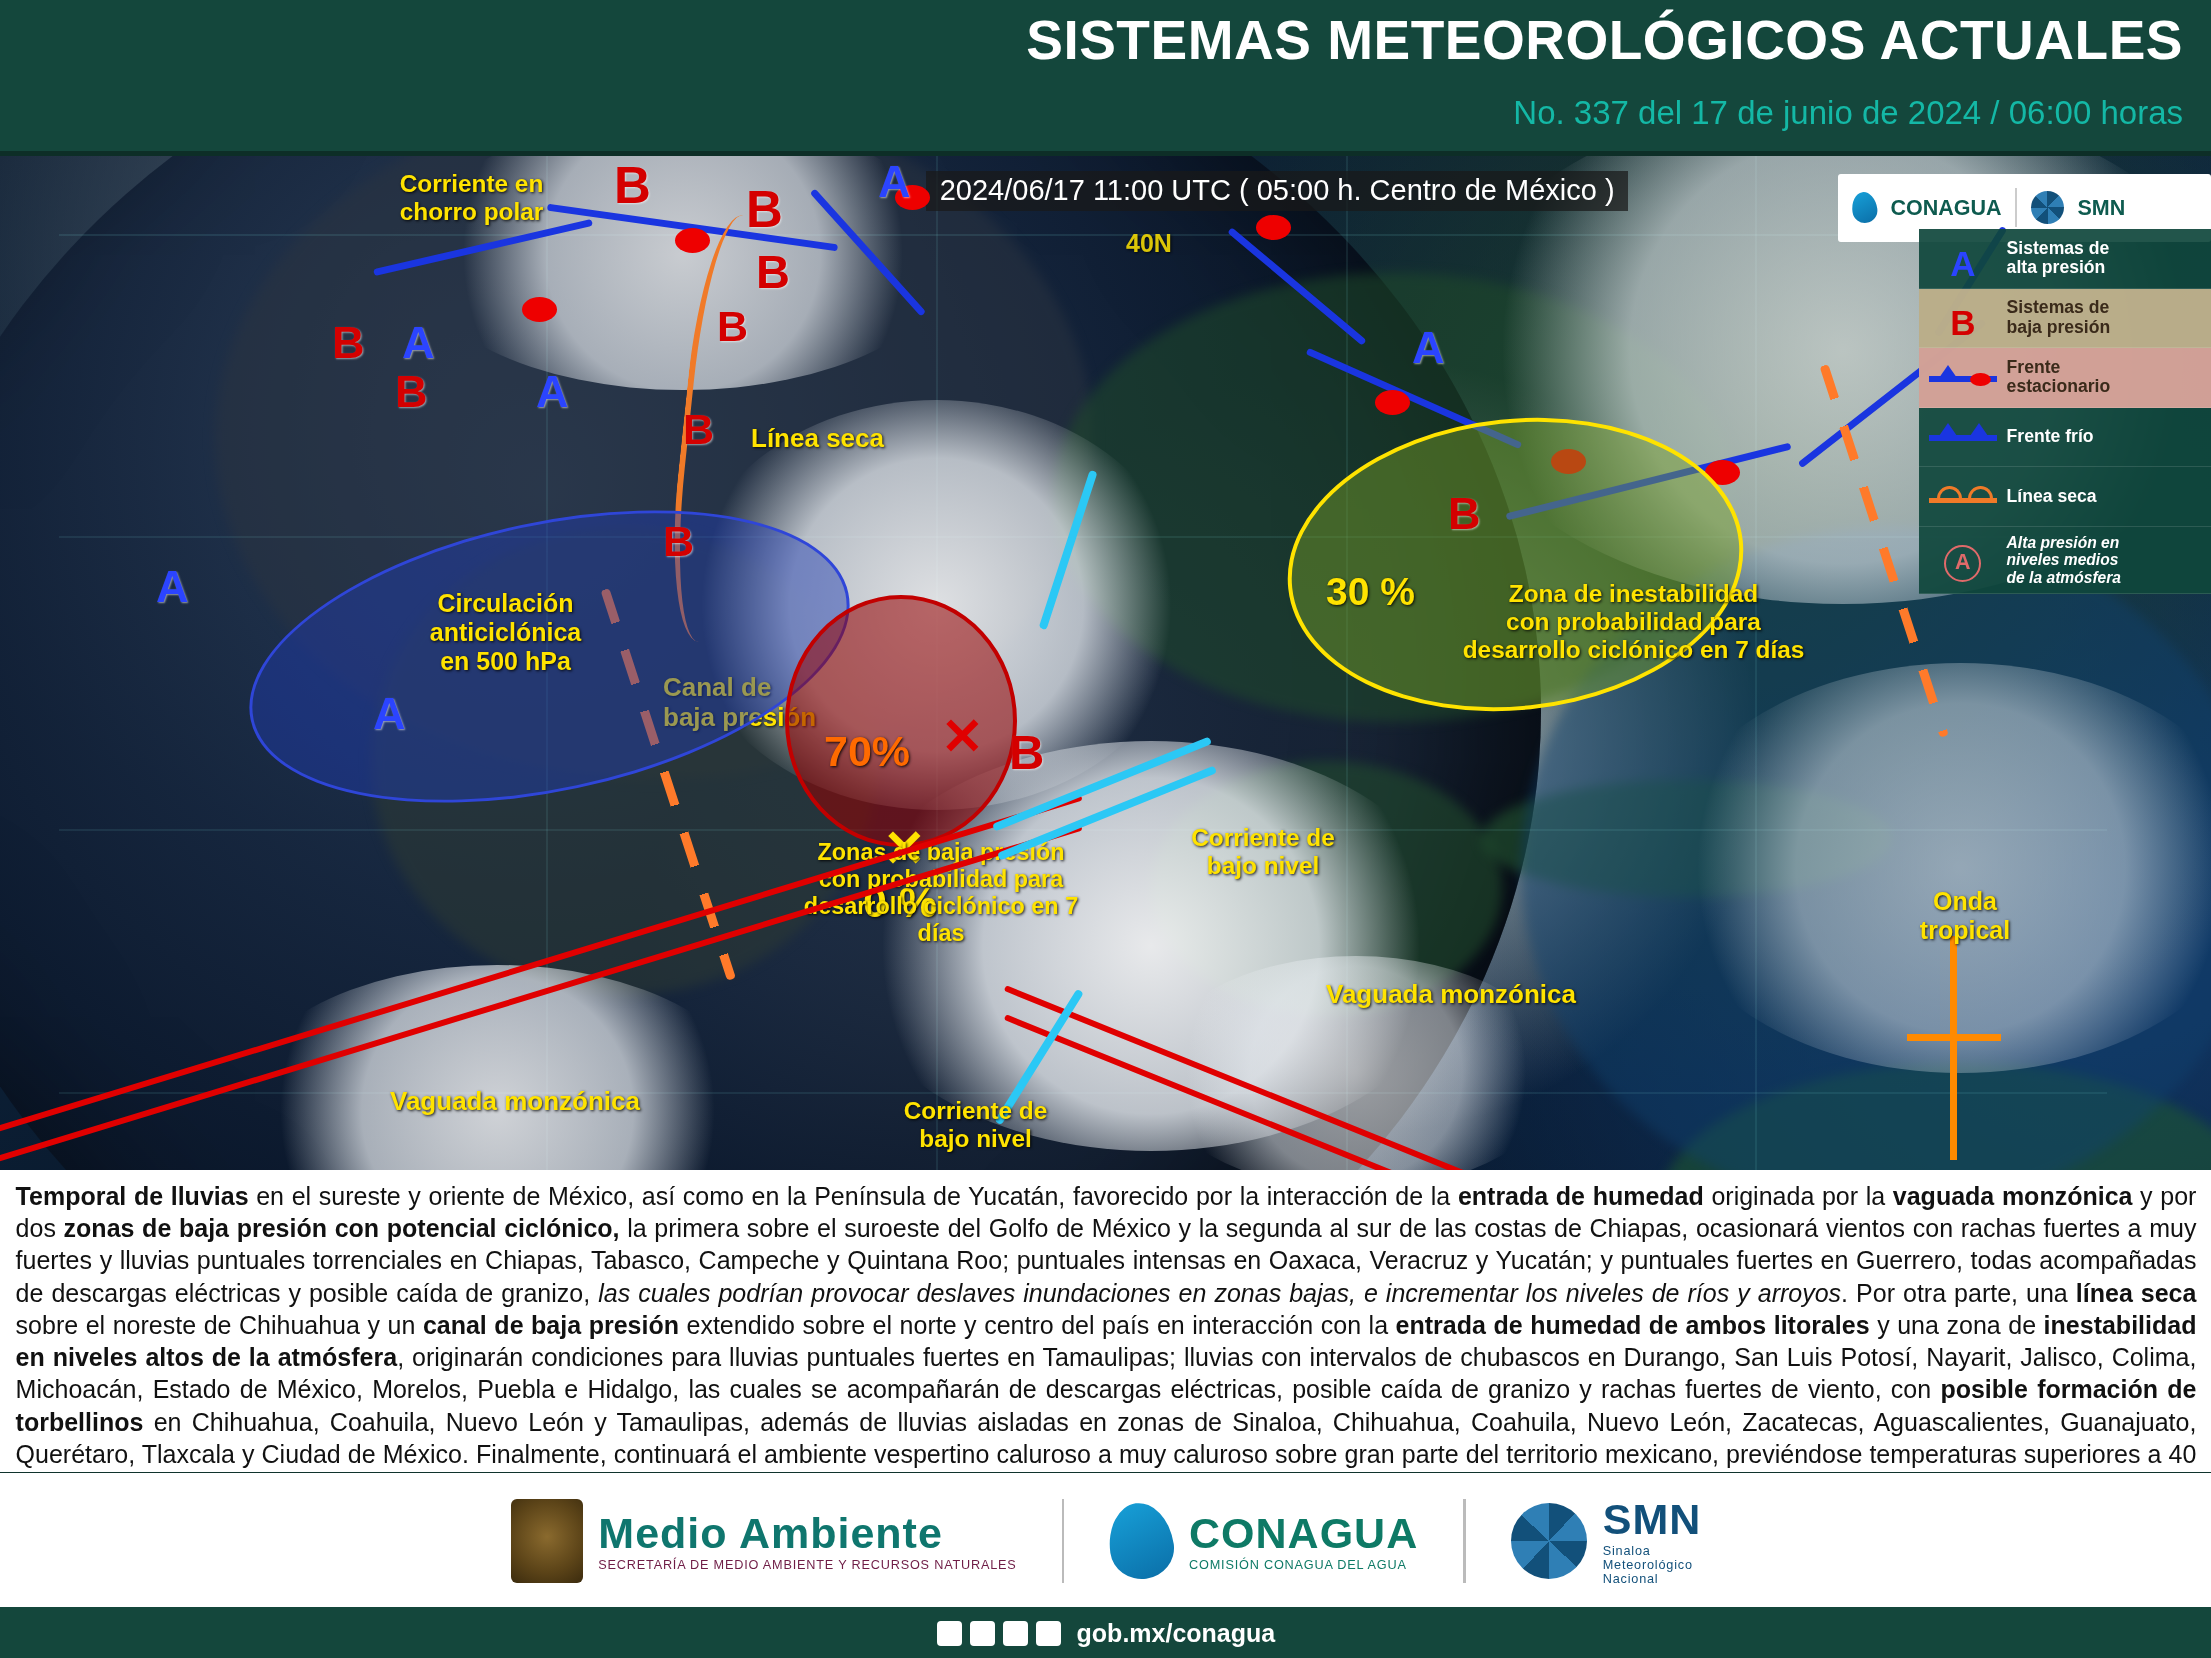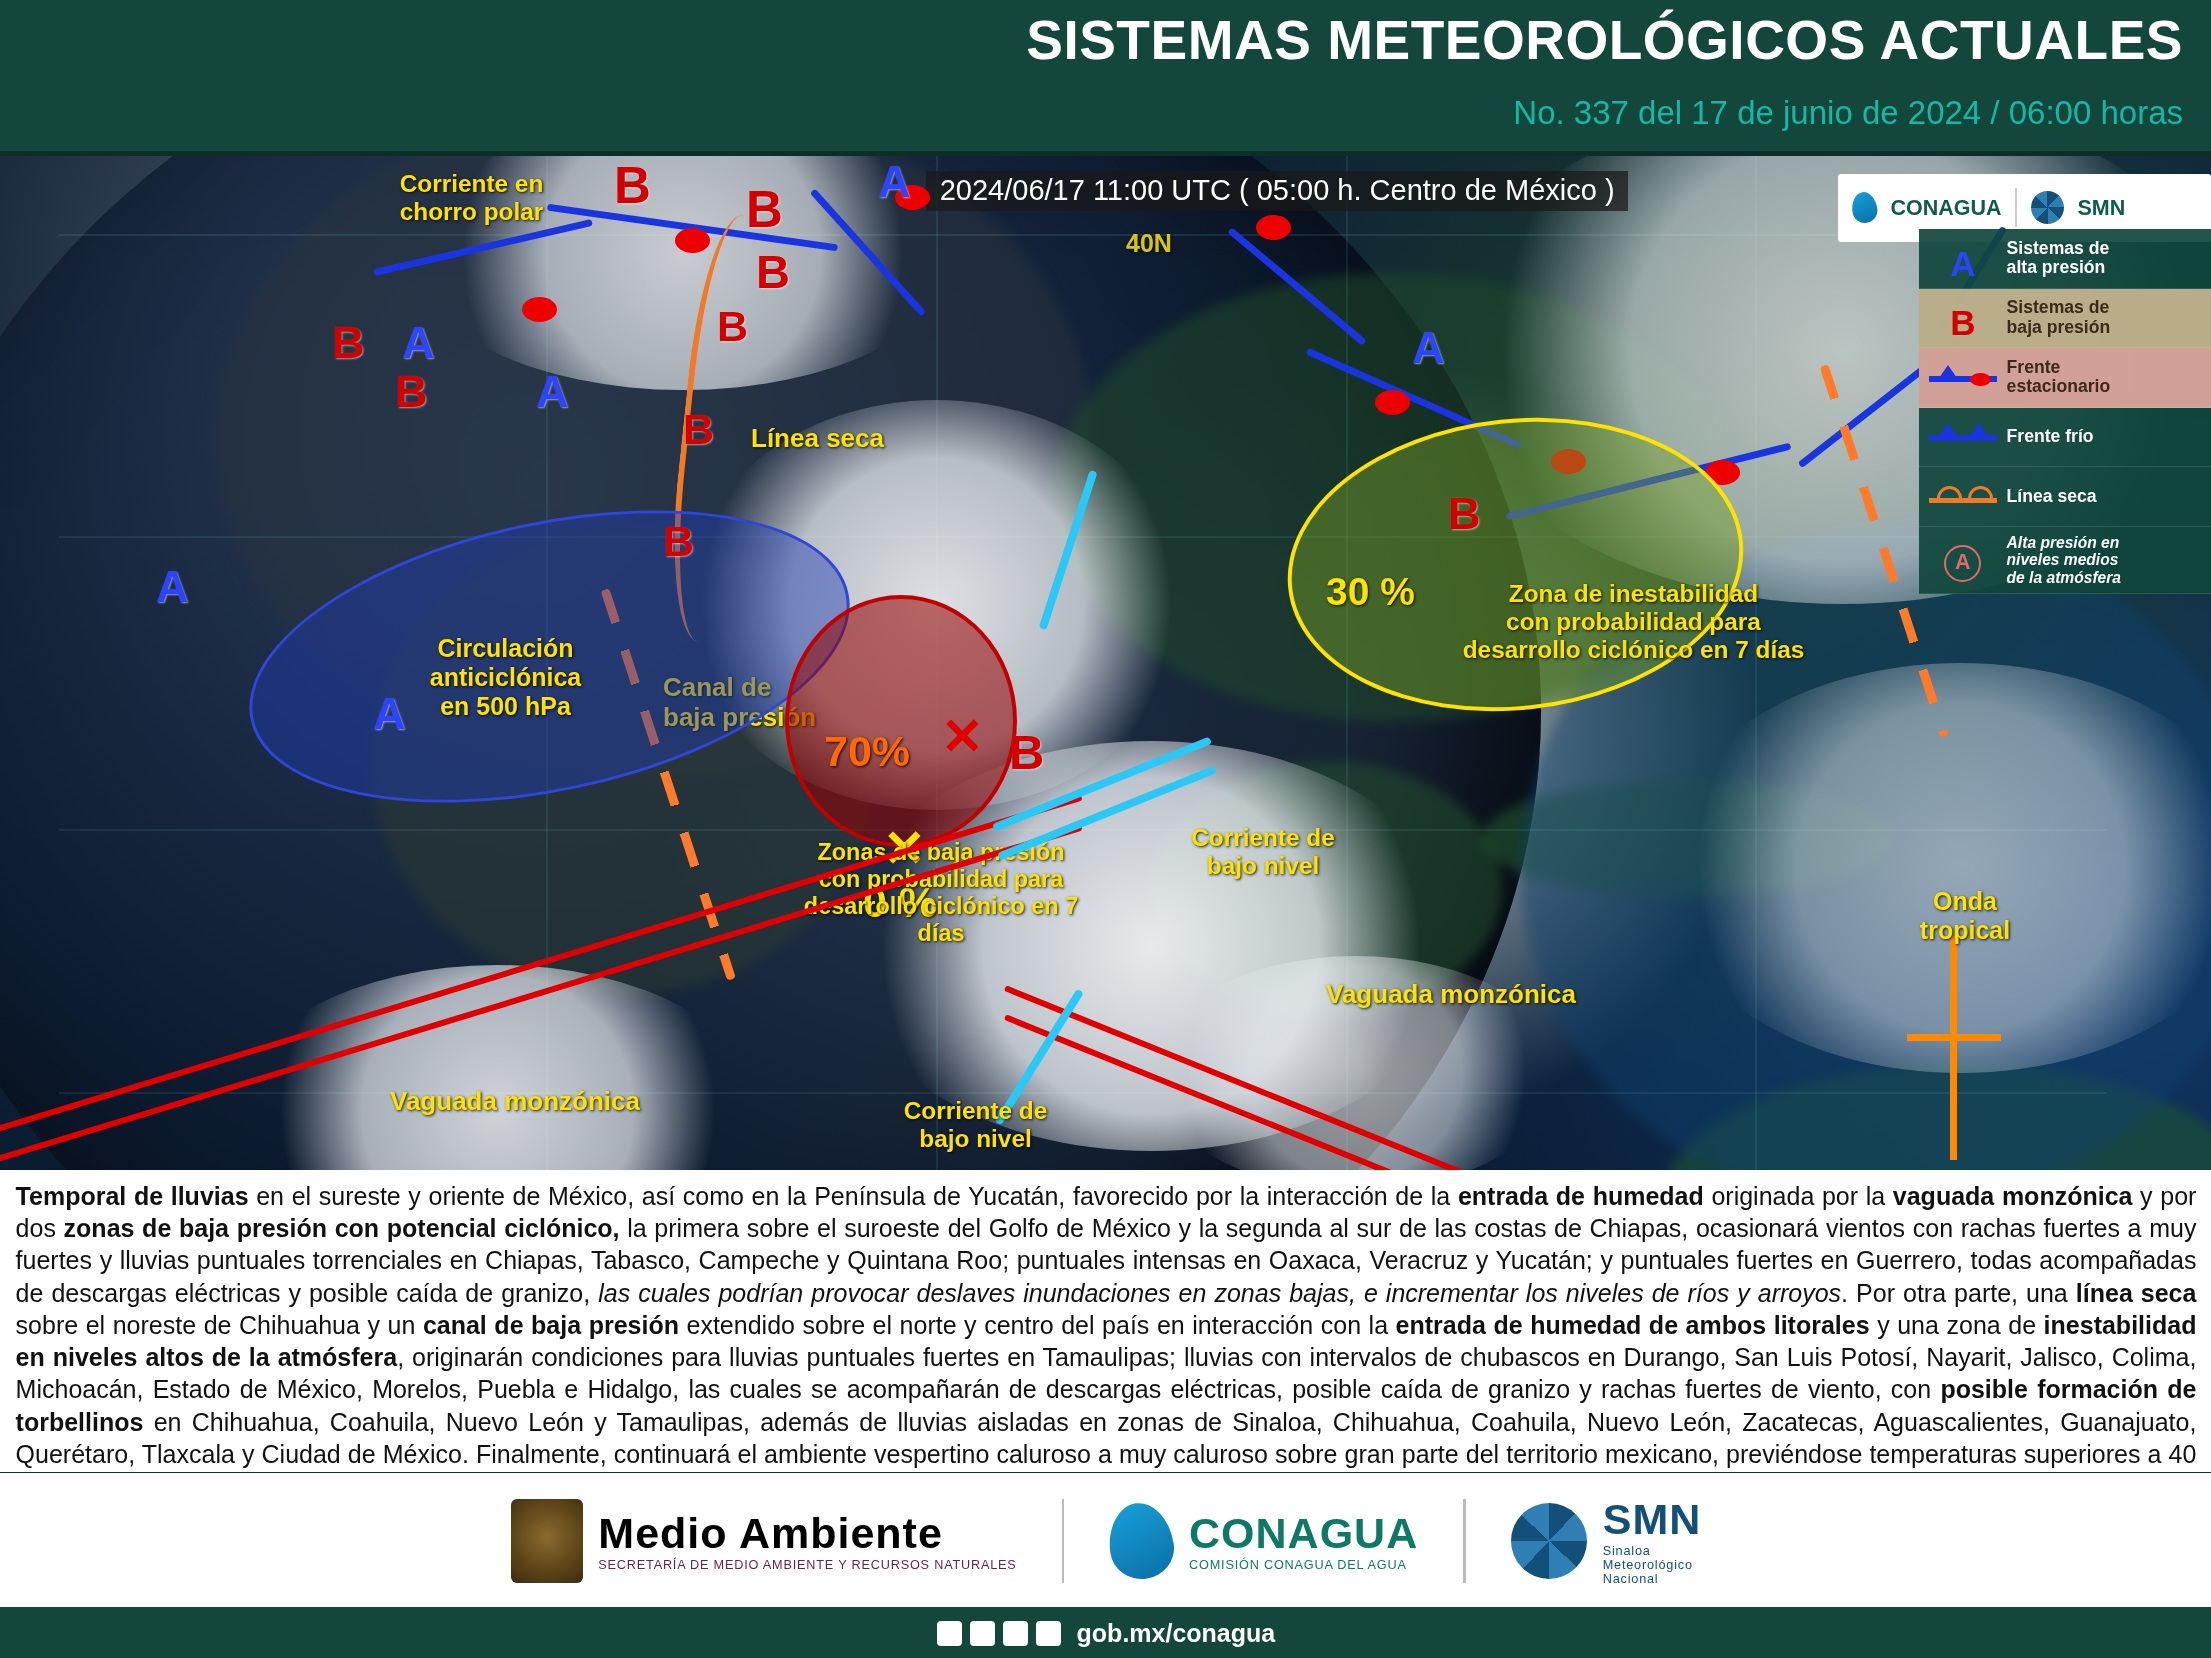"Circulación" div.lbl { top: 478px -> 433px }
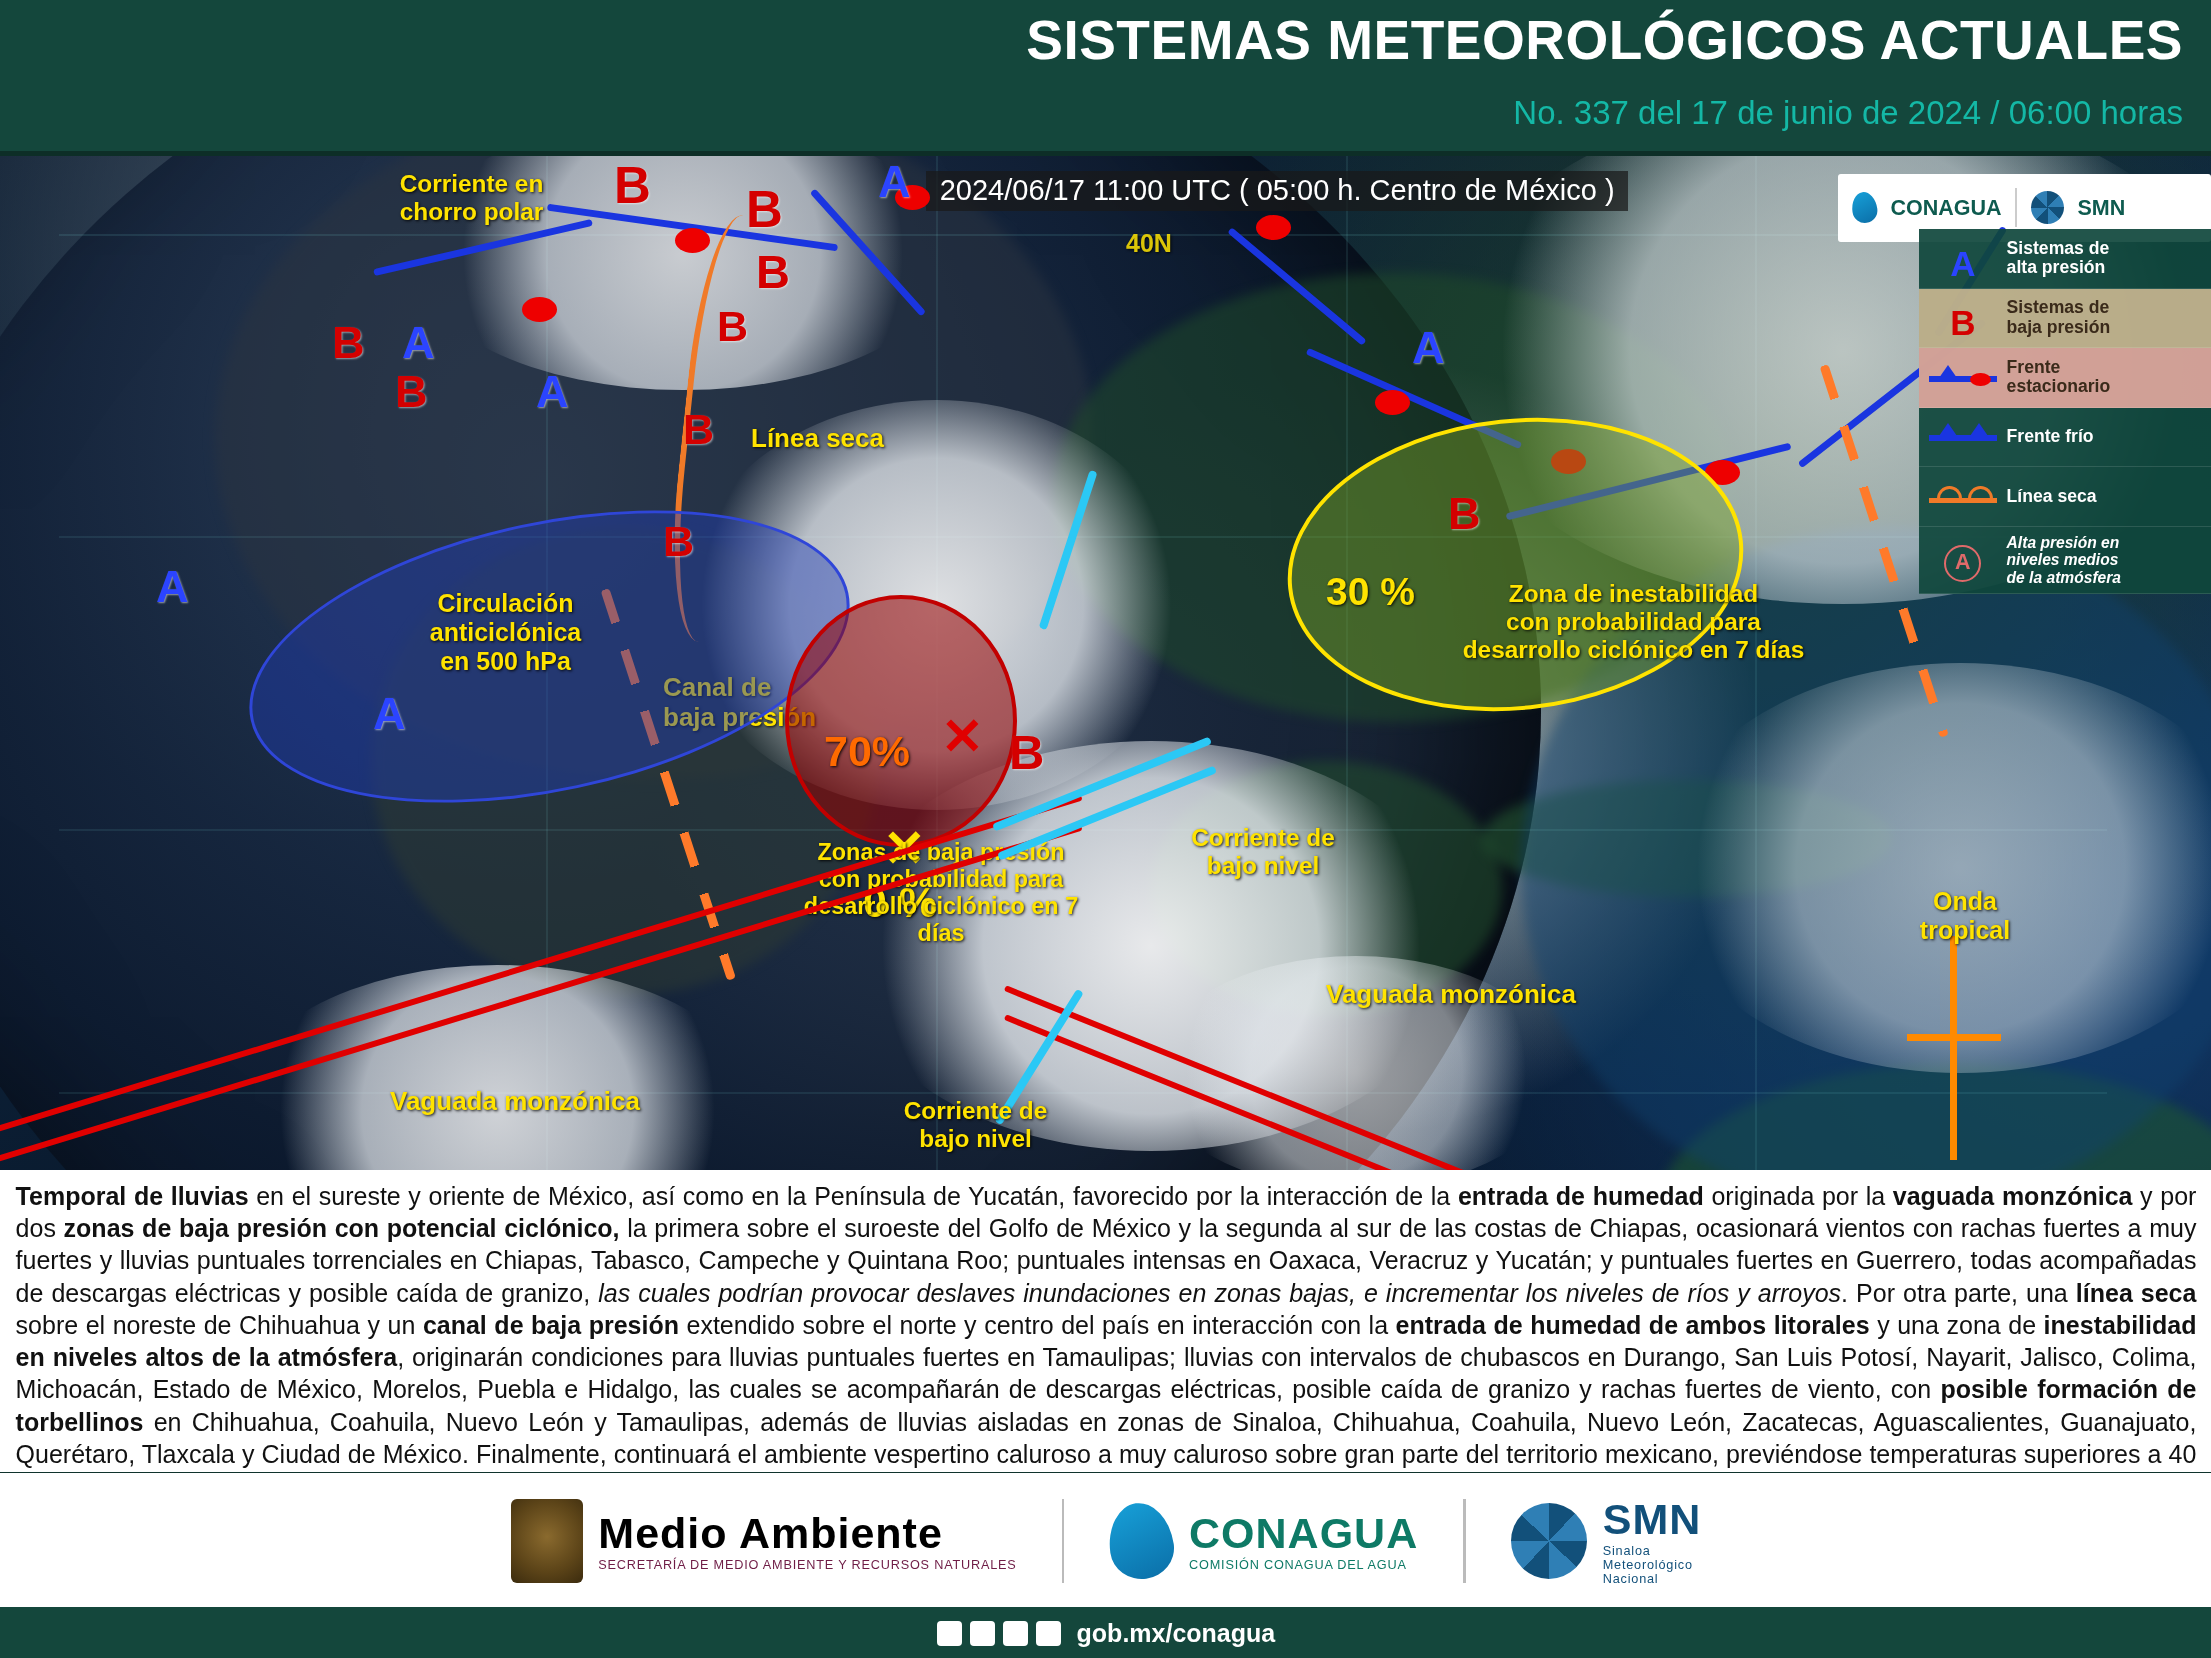"Medio Ambiente" .foot-main { color: #000000 -> #0f766e }
